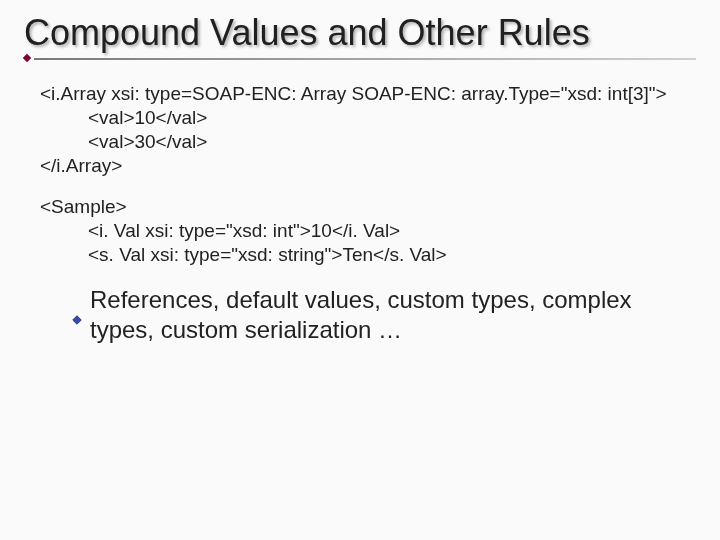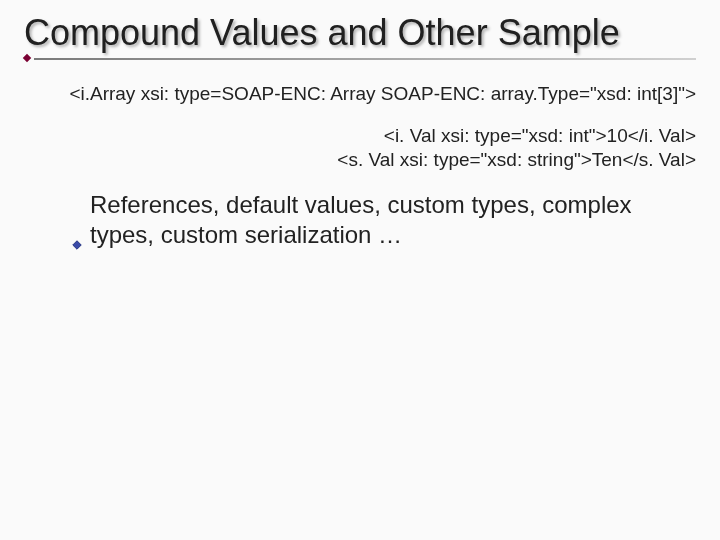"Compound Values and Other Sample" h1.title { text: Sample -> Rules }
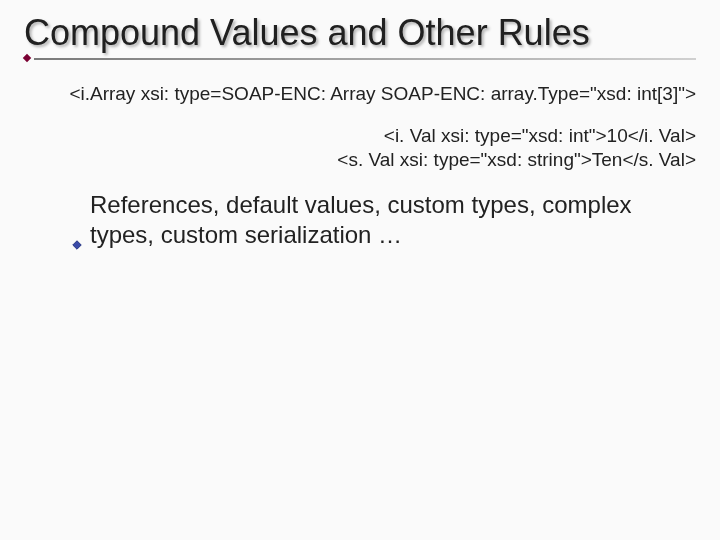"<i.Array xsi: type=SOAP-ENC: Array" .code-line { text-align: right -> none }
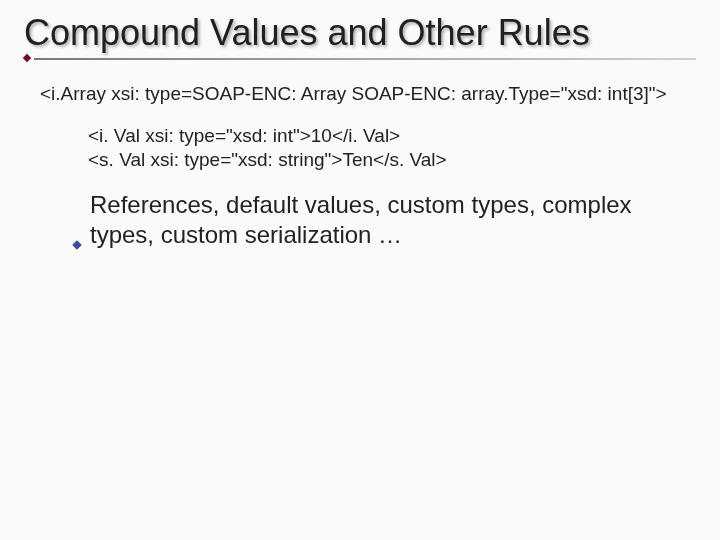"<val>10</val>" div.code-line { html: none -> <div>&lt;val&gt;10&lt;/val&gt;</div> }
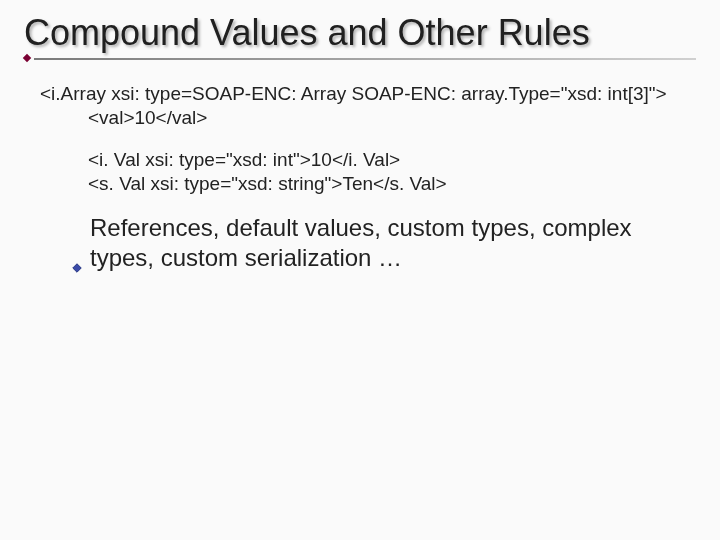"<val>30</val>" div.code-line { html: none -> <div>&lt;val&gt;30&lt;/val&gt;</div> }
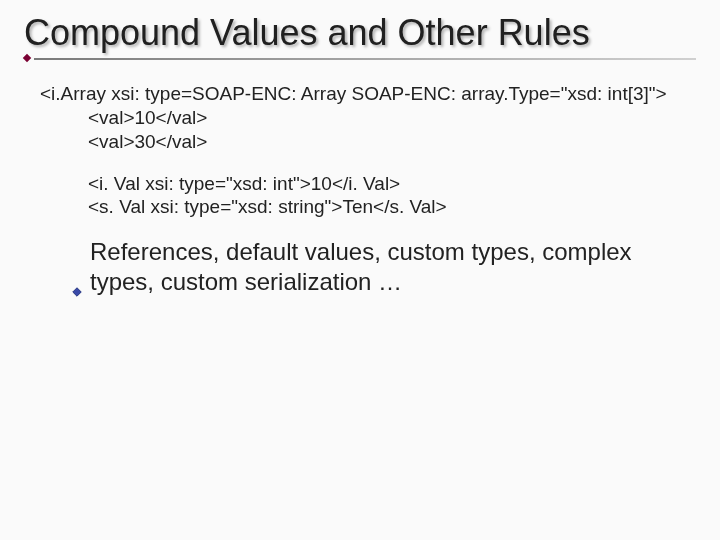"</i.Array>" div.code-line { html: none -> <div>&lt;/i.Array&gt;</div> }
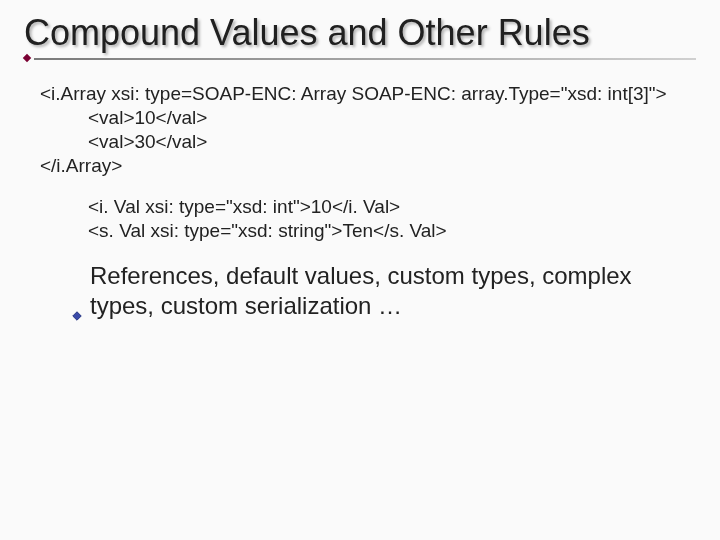"<Sample>" div.code-line { html: none -> <div>&lt;Sample&gt;</div> }
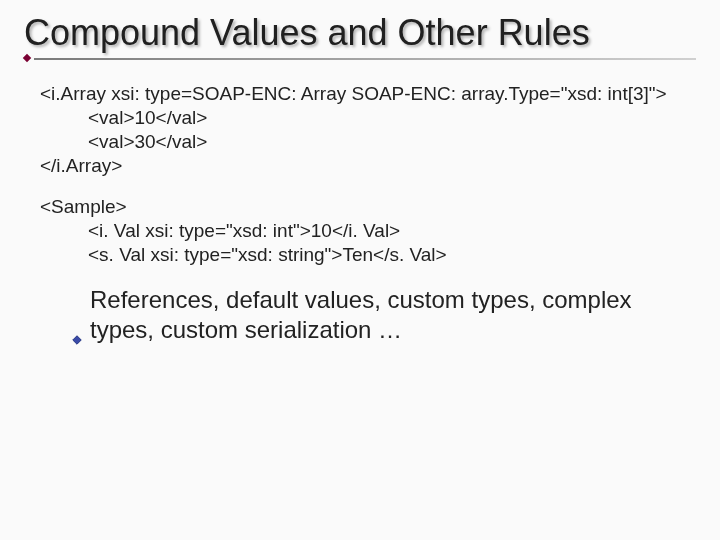"References, default values, custom" .bullet-block { align-items: flex-end -> center }
